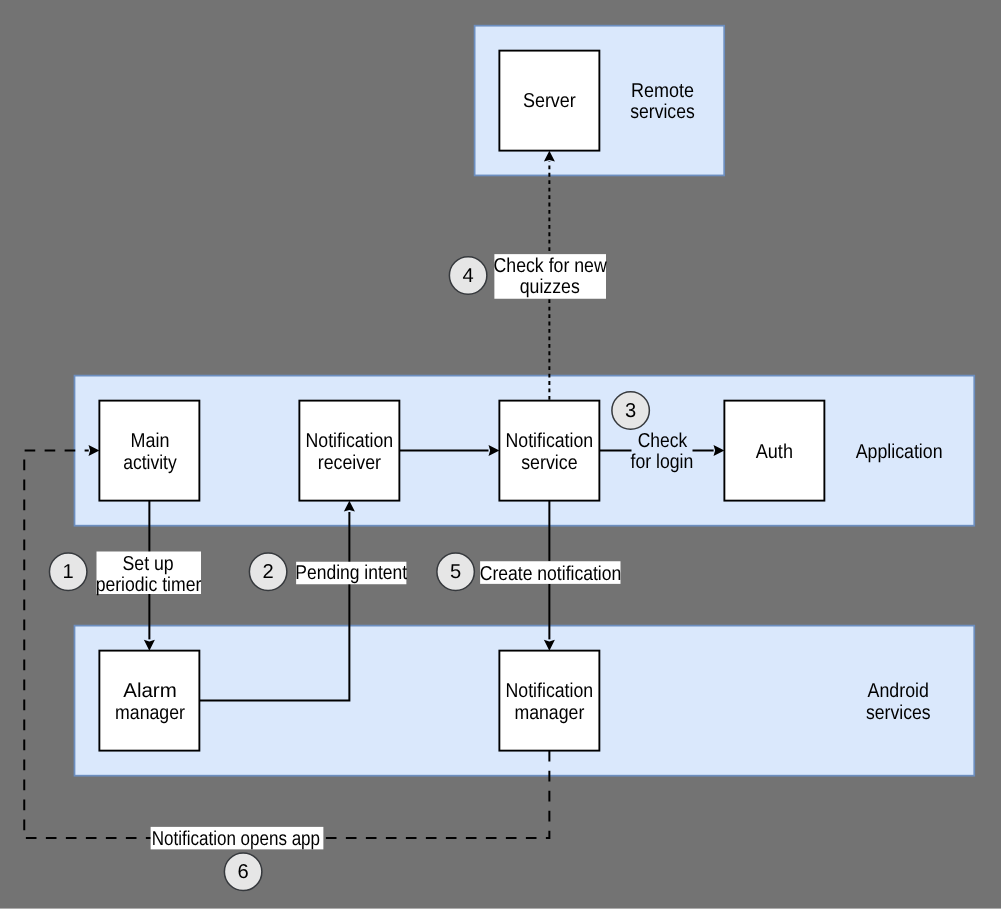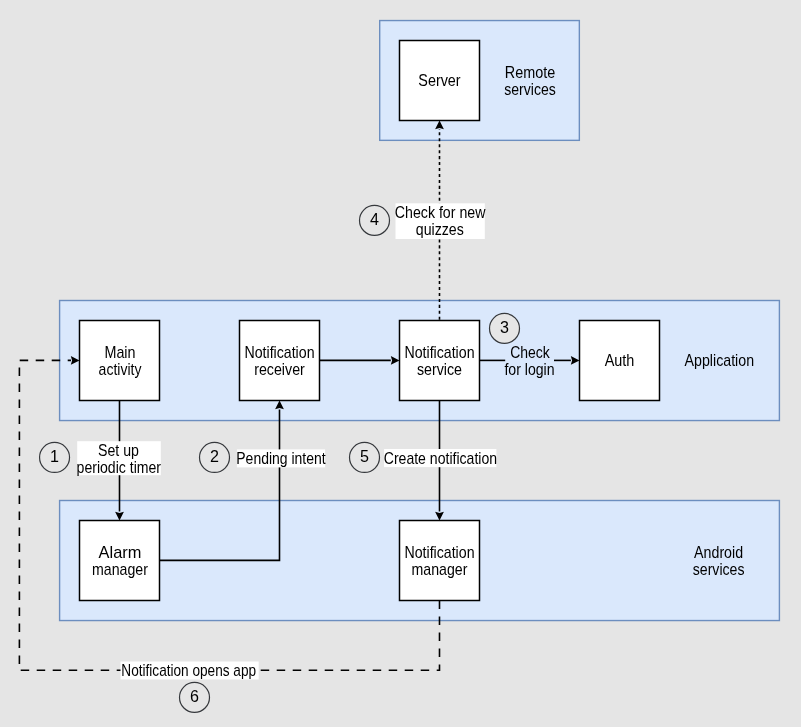"Server" #stage { background: #e5e5e5 -> #737373 }
